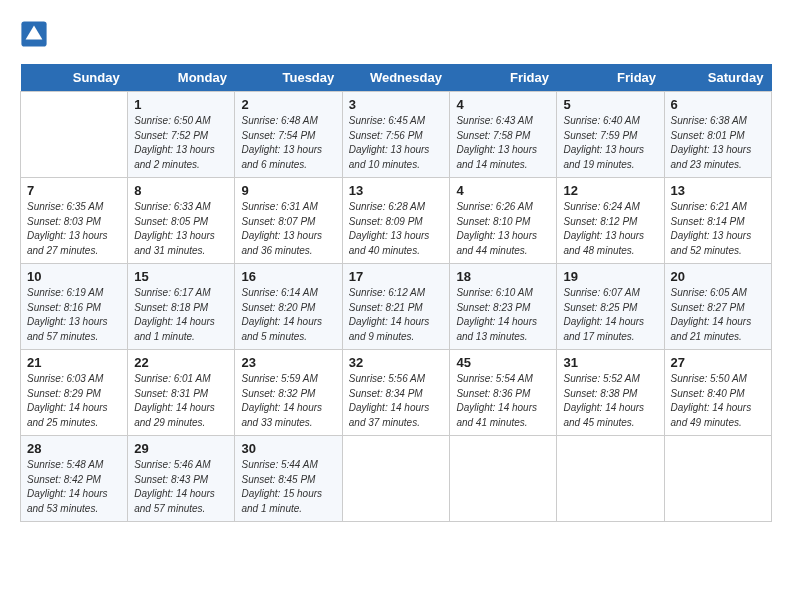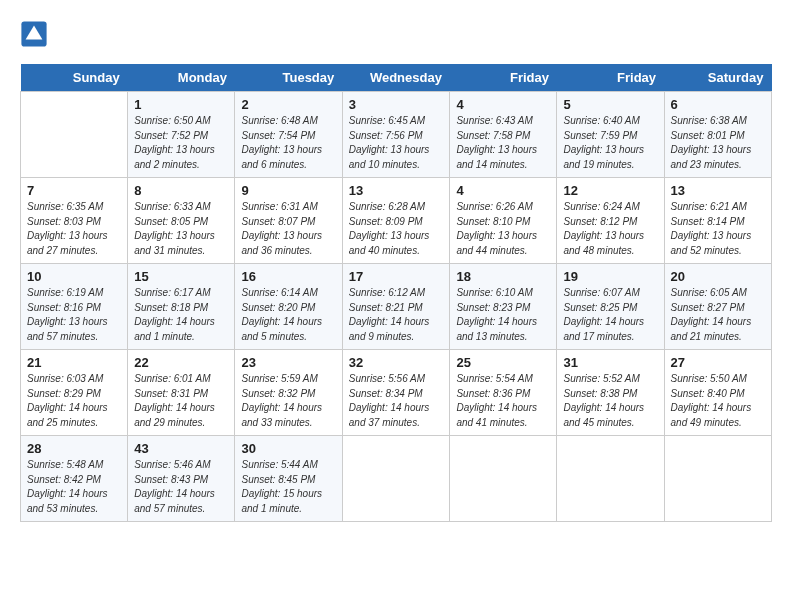"25" span.day-num { text: 25 -> 45 }
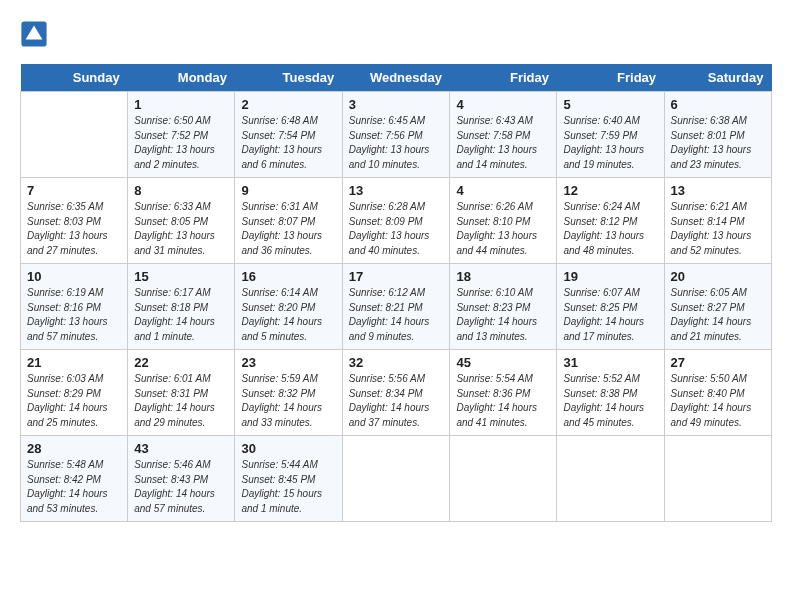"43" span.day-num { text: 43 -> 29 }
